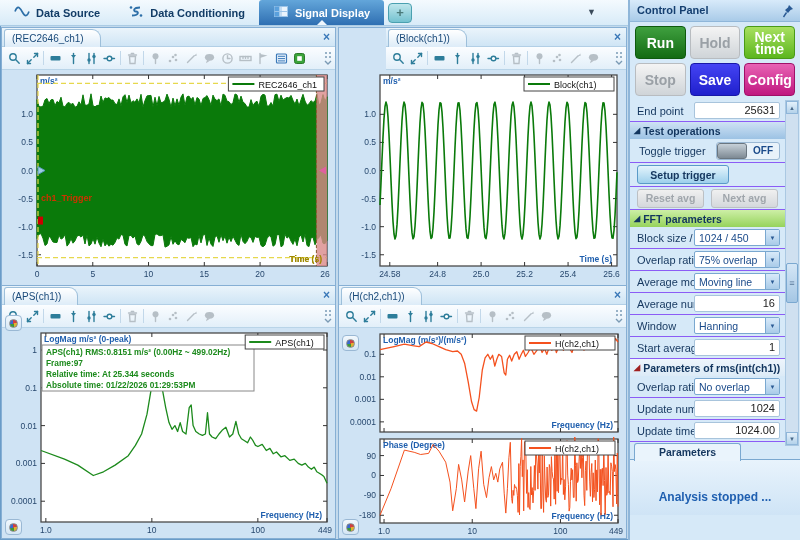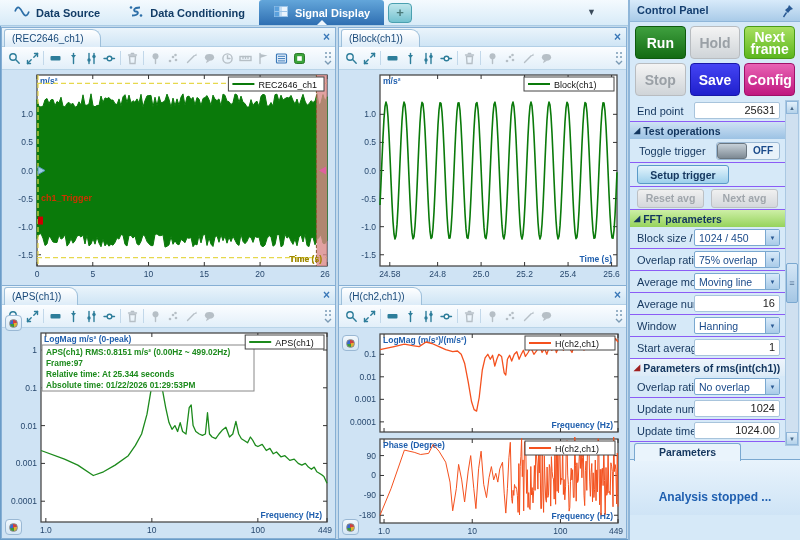"(Block(ch1))" div.panel { padding-left: none -> 47px }
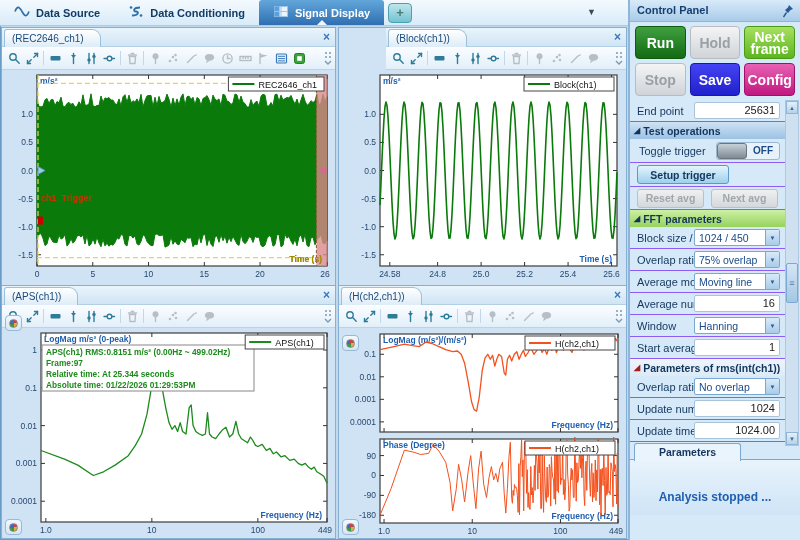"Next frame" div.cp-btn { text: frame -> time }
